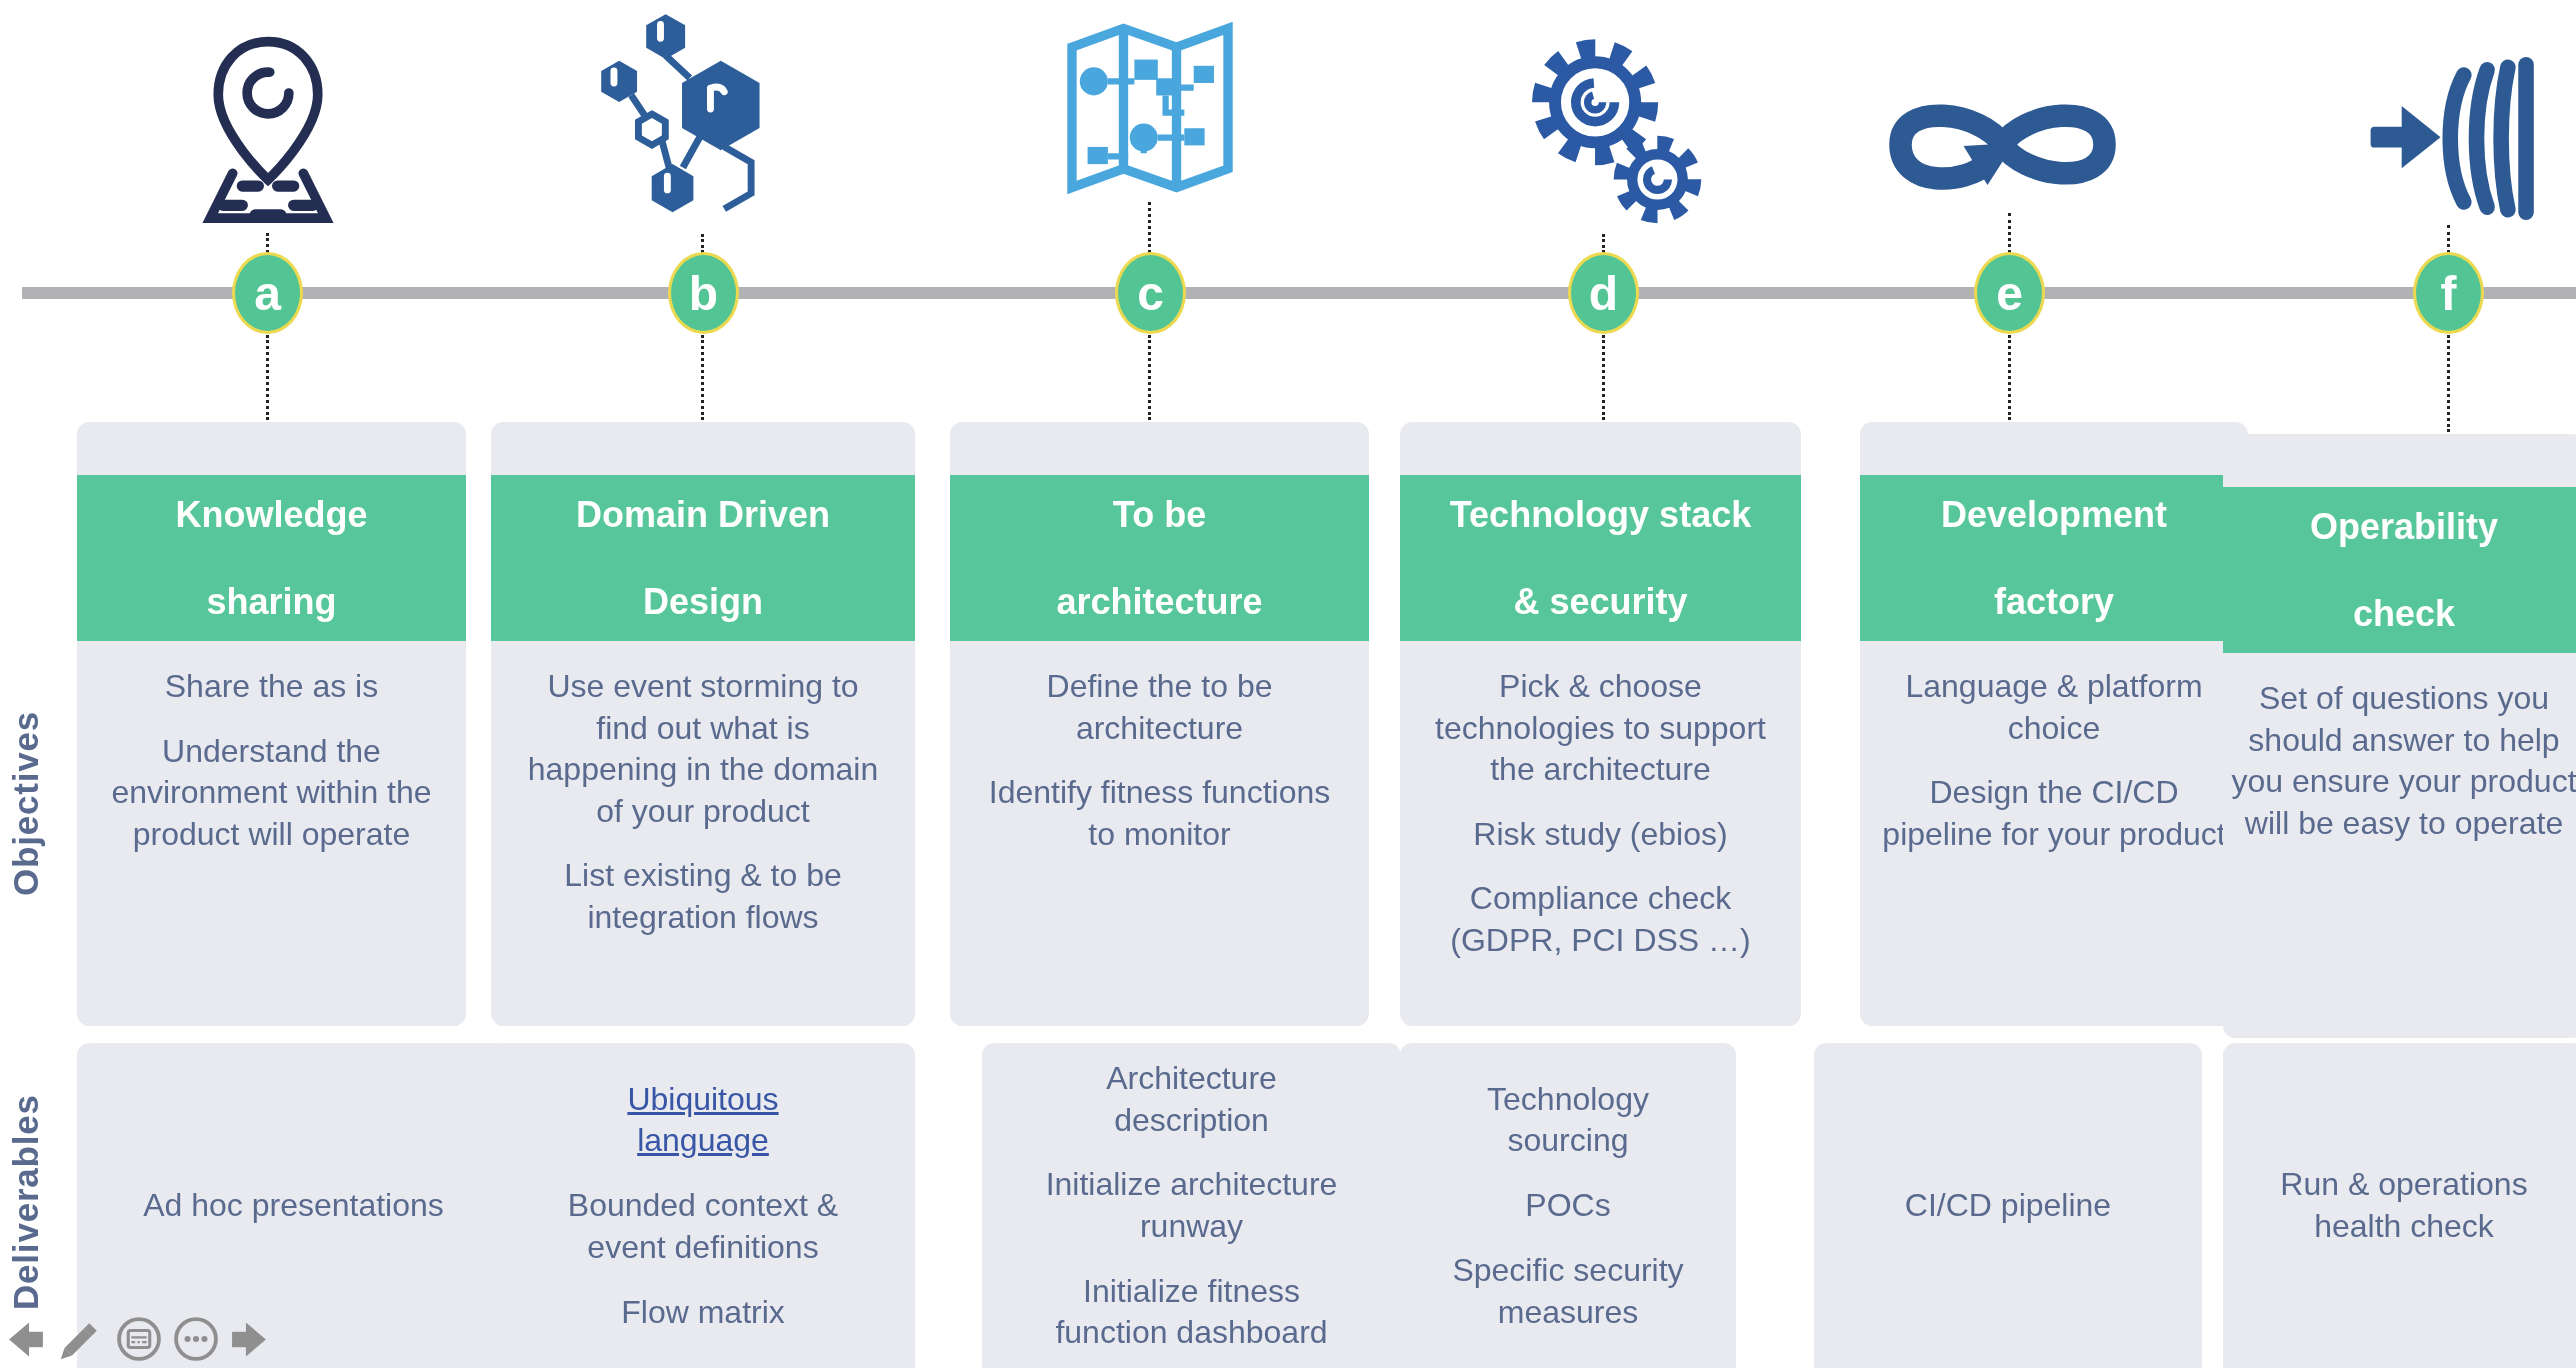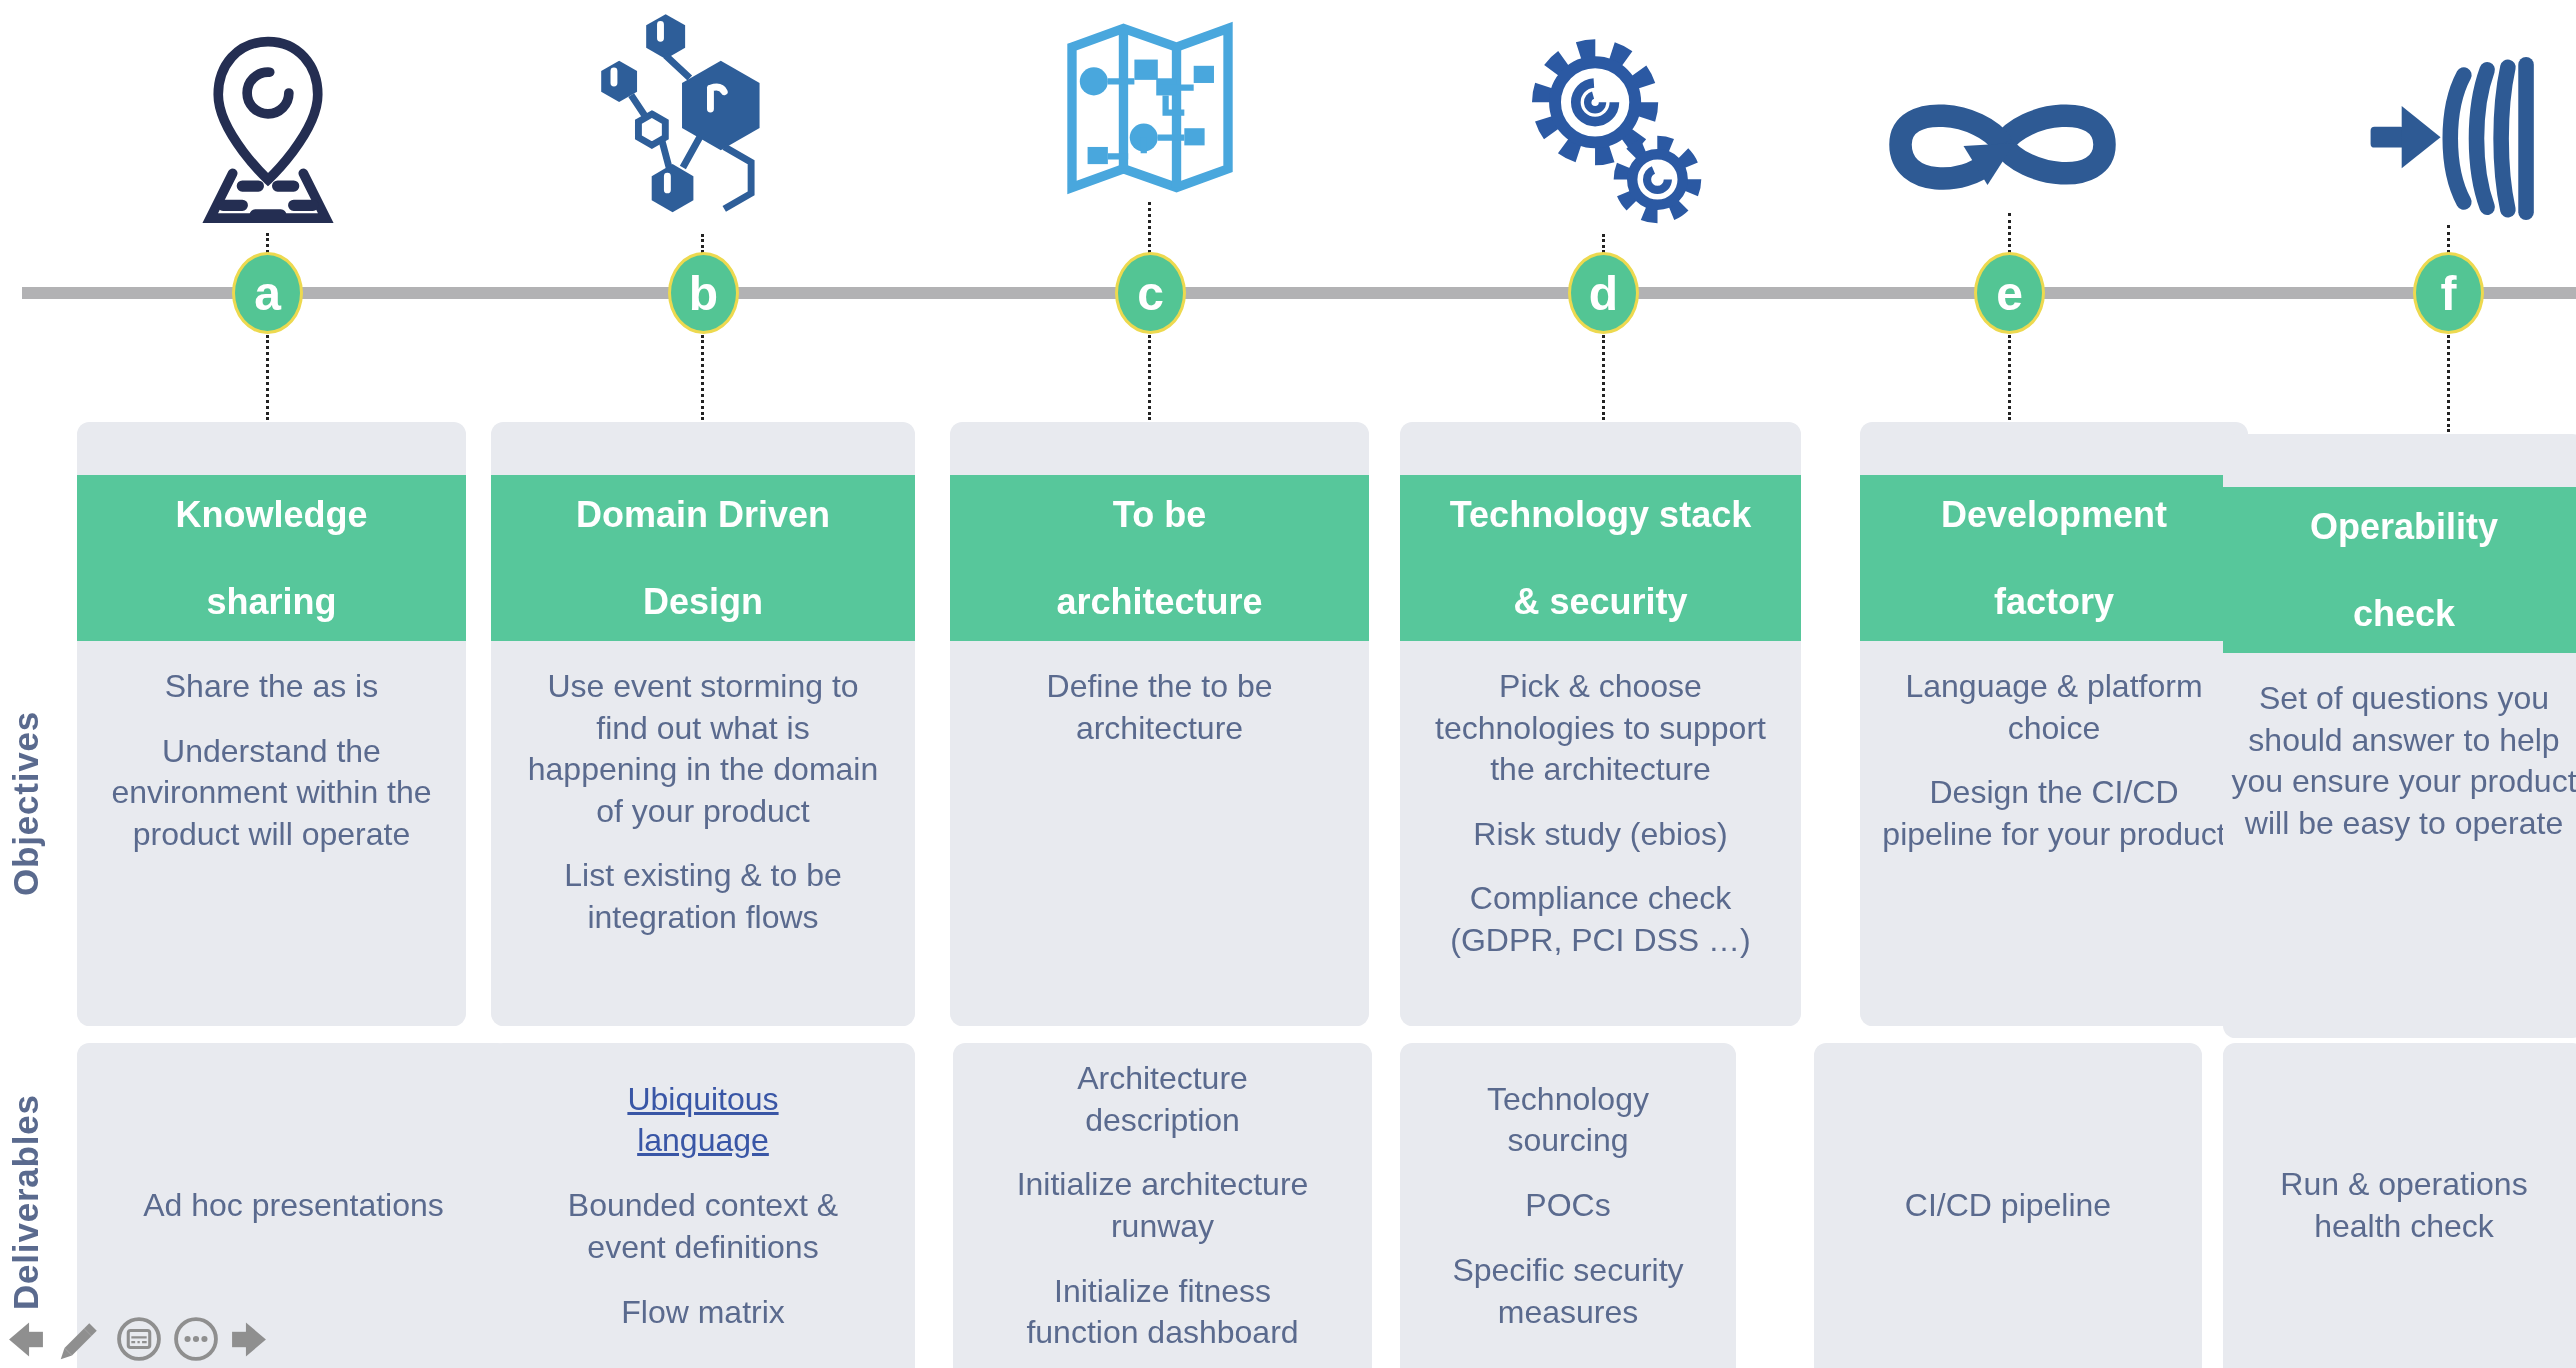"Identify fitness functions to monitor" p { html: none -> <p>Identify fitness functions to monitor</p> }
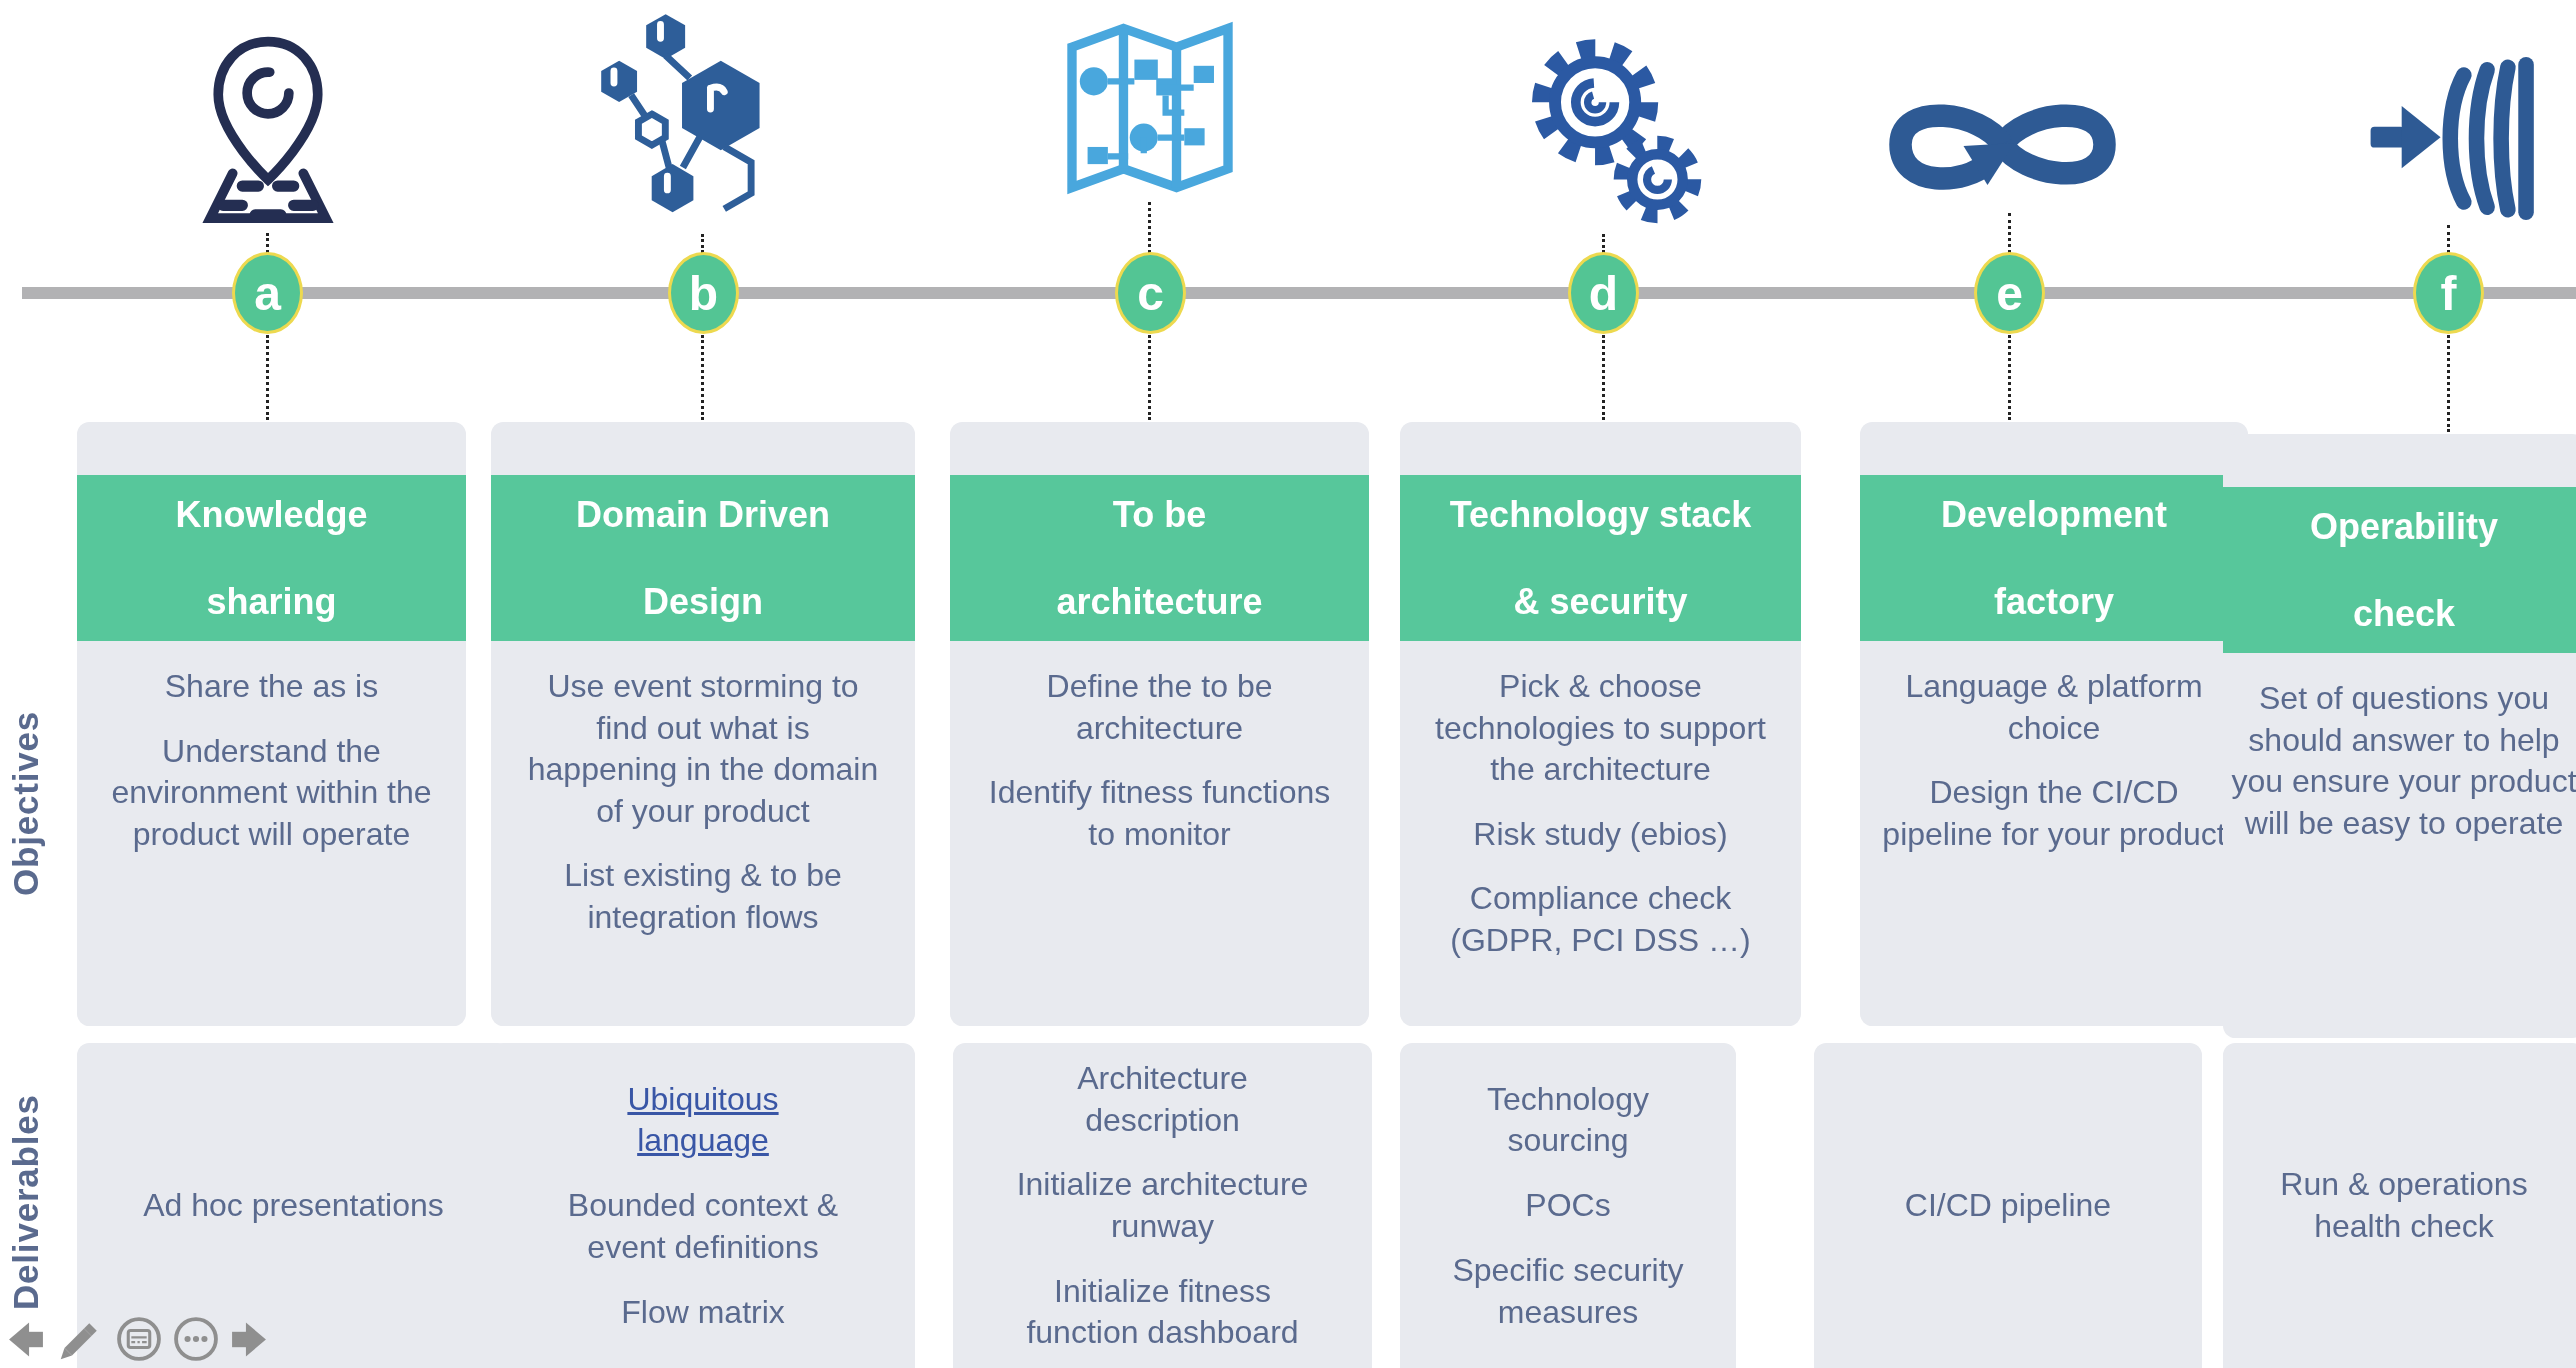"Architecture description" div.card { left: 953px -> 982px }
